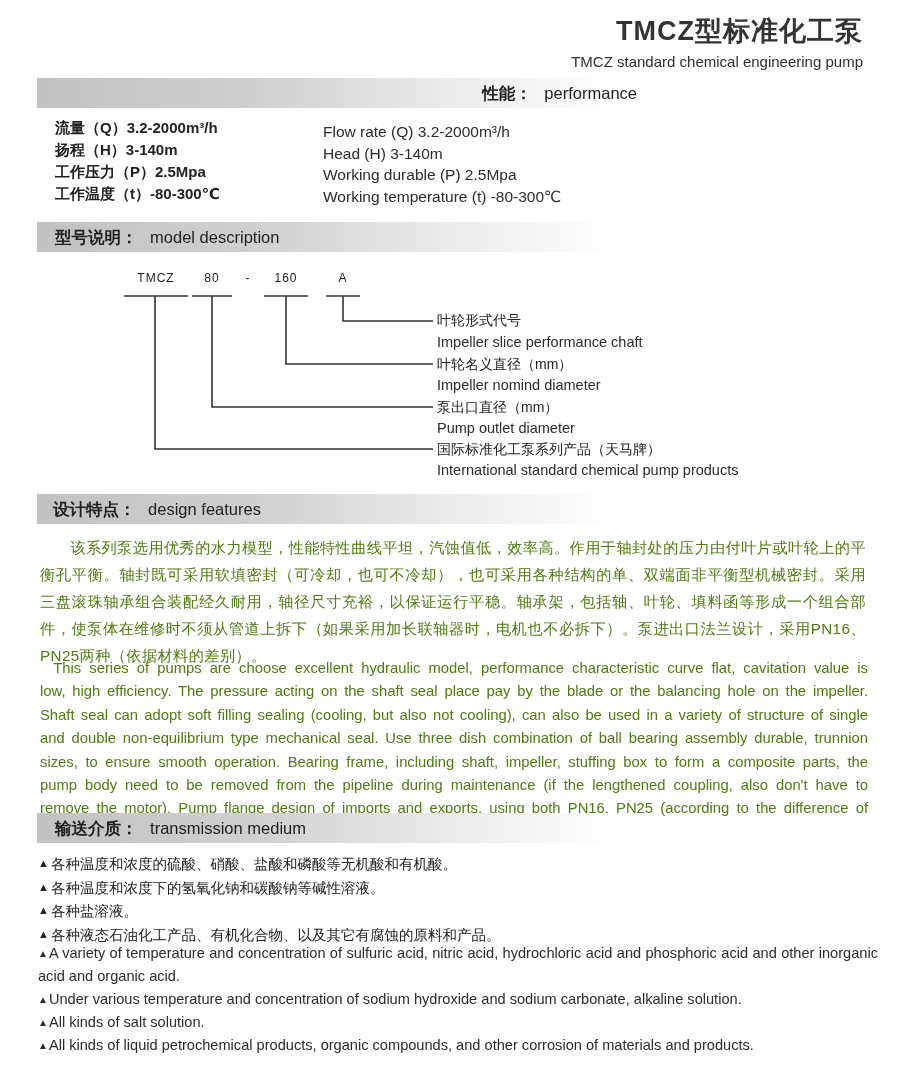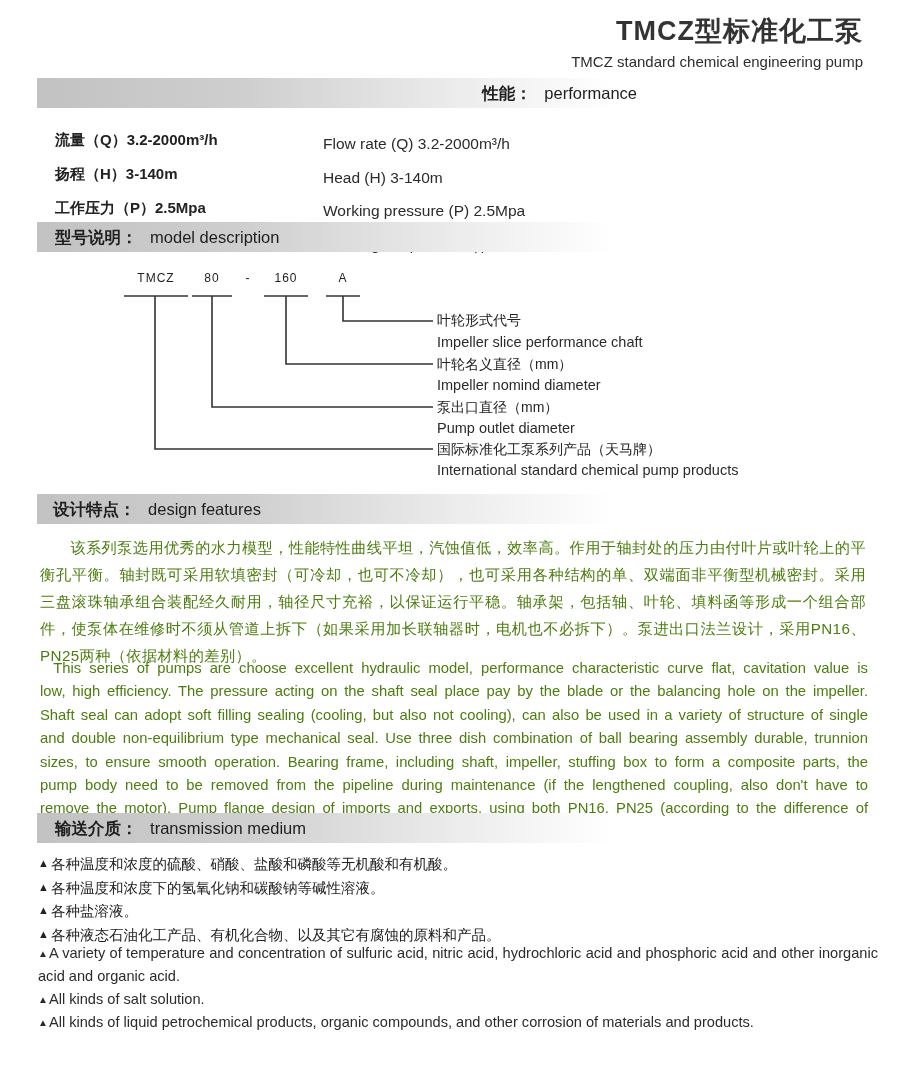"流量（Q）3.2-2000m³/h" .spec-row { margin-top: 12px -> none }
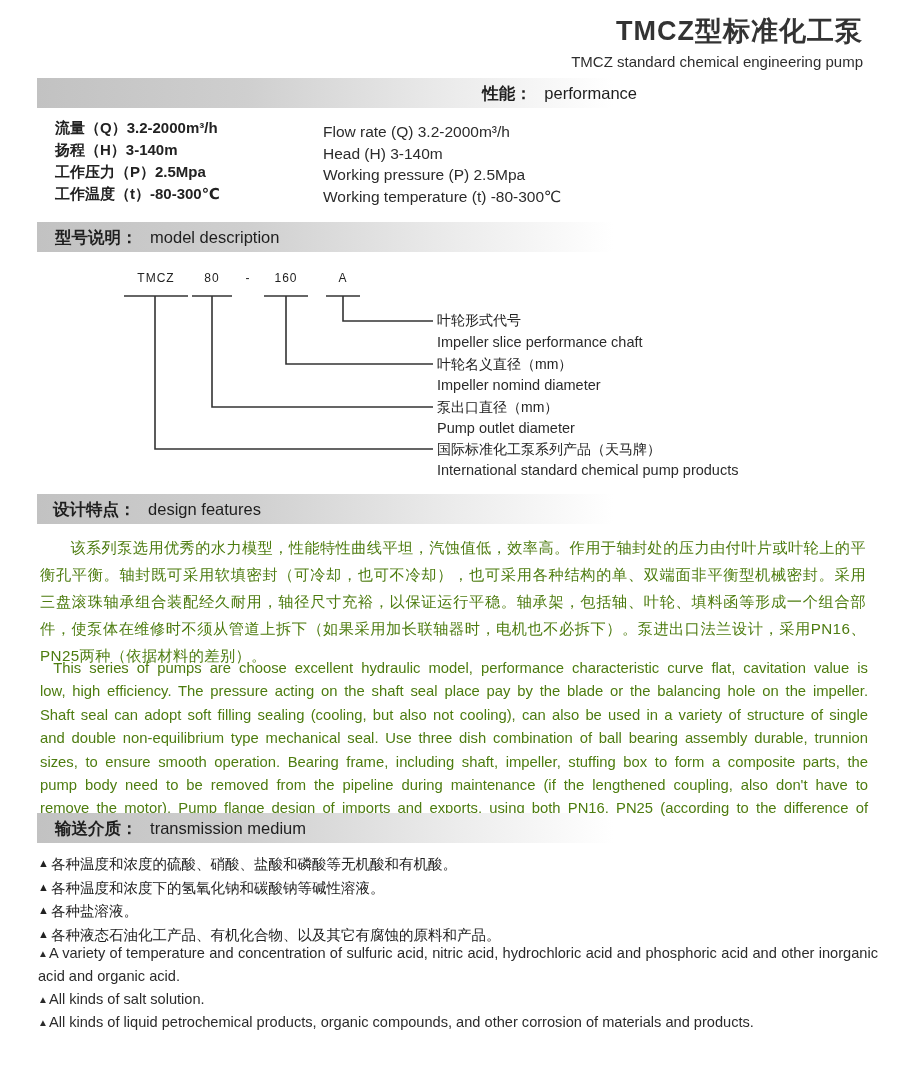"Working pressure (P) 2.5Mpa" div.spec-row { text: pressure -> durable }
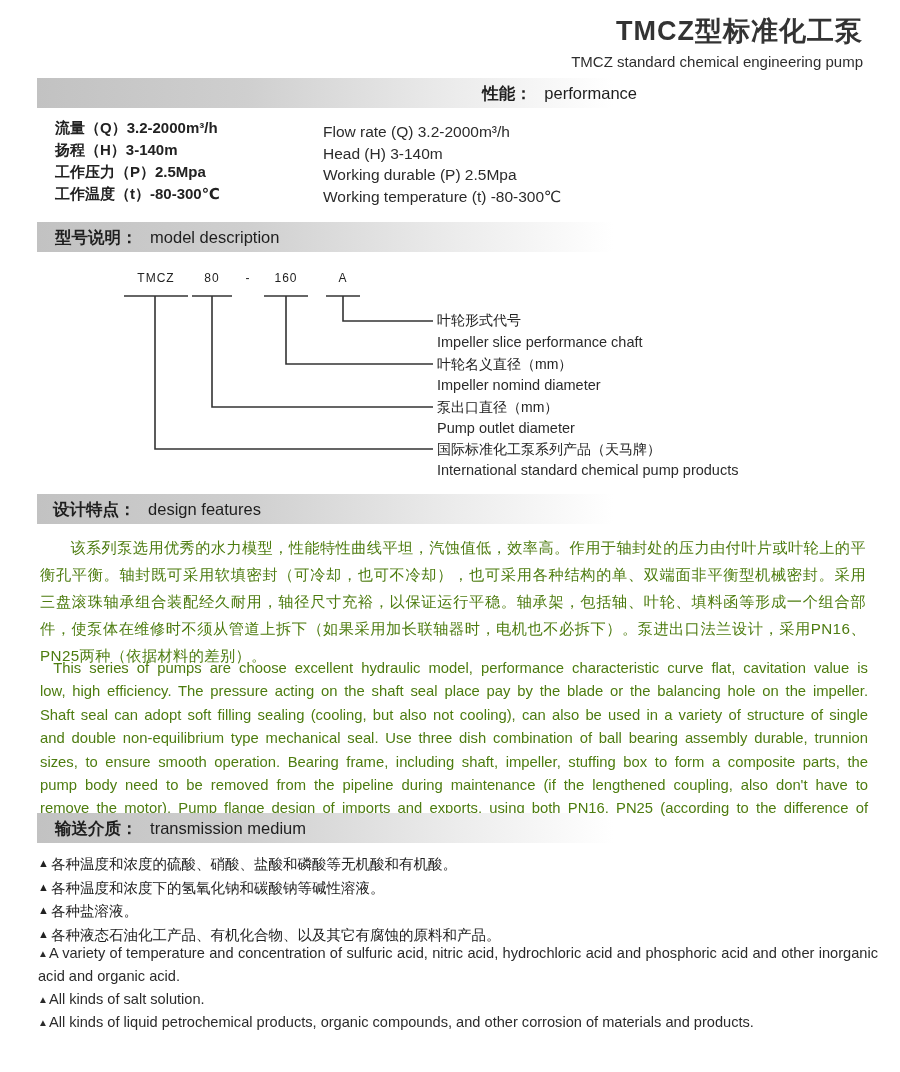"▲Under various temperature and" div.medium-item { html: none -> <div><span>▲</span><span>Under various temperature and concentration of sodium hydroxide and sodium carbonate, alkaline solution.</span></div> }
